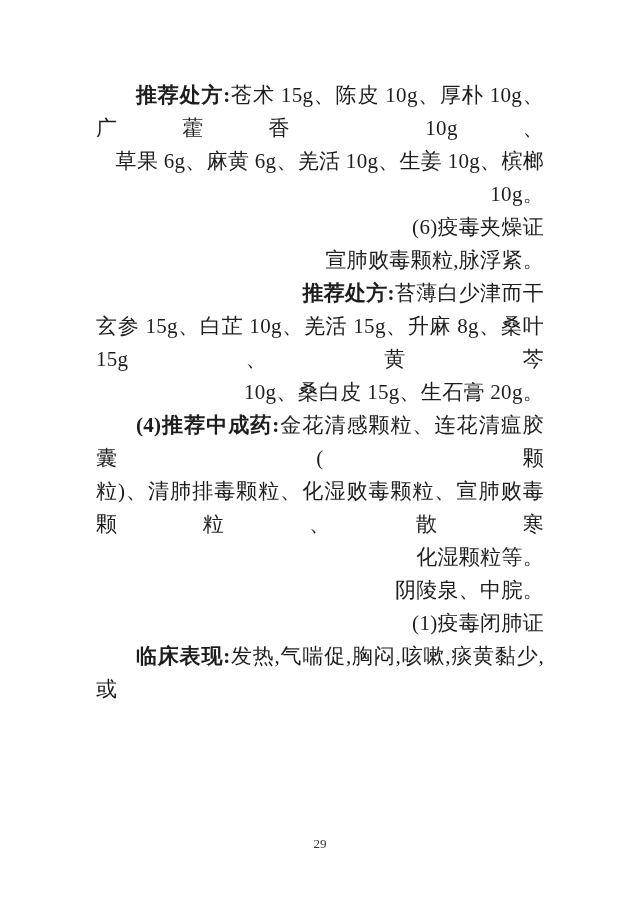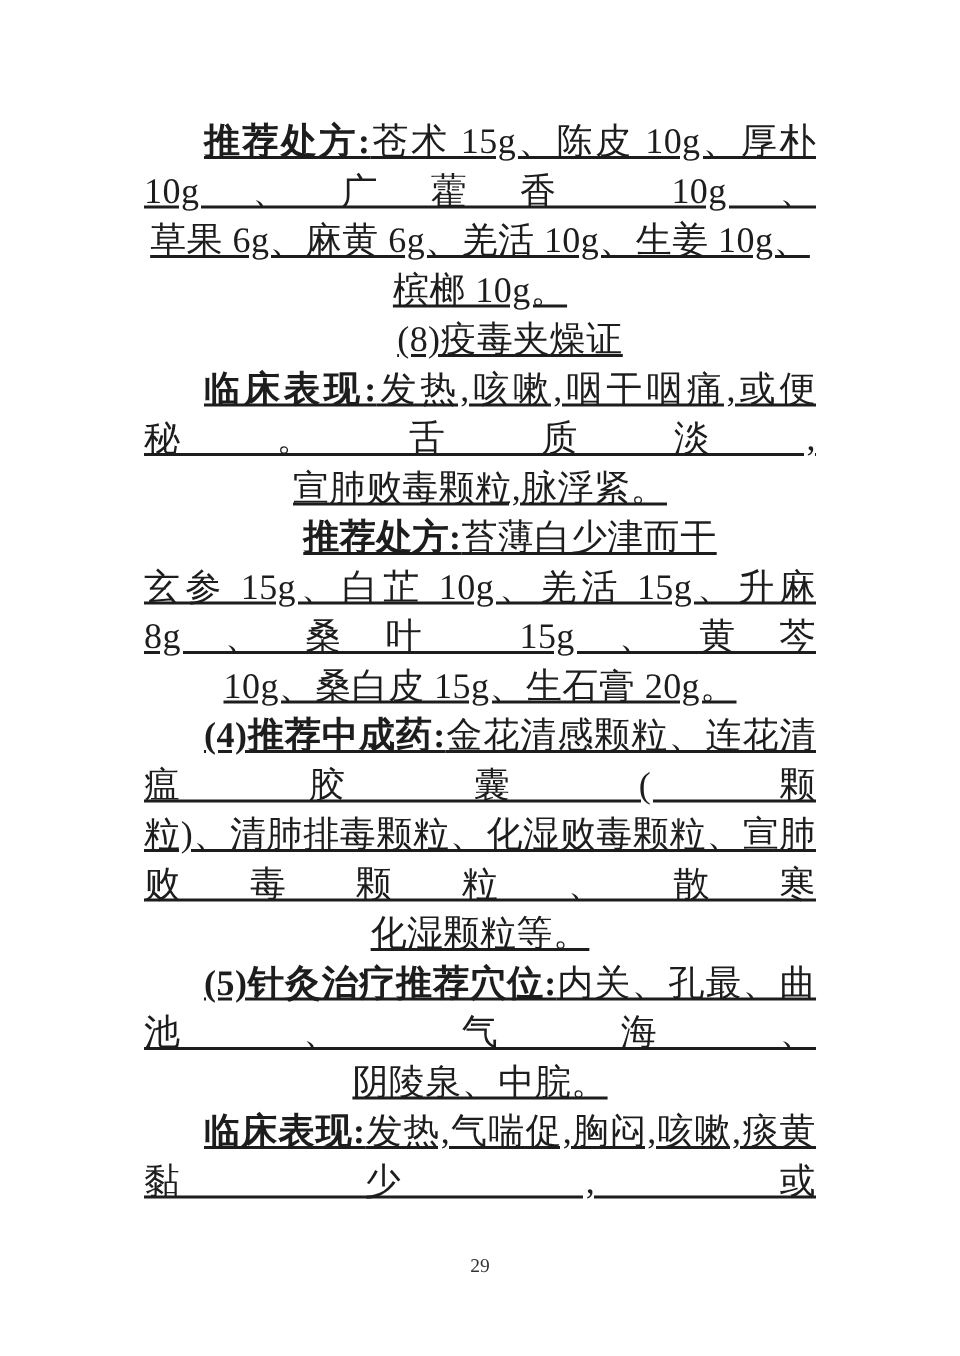"推荐处方:苍术 15g、陈皮 10g、厚朴 10g、广藿香 10g、" .doc-body { font-size: 24px -> 21px; text-decoration: underline -> none }
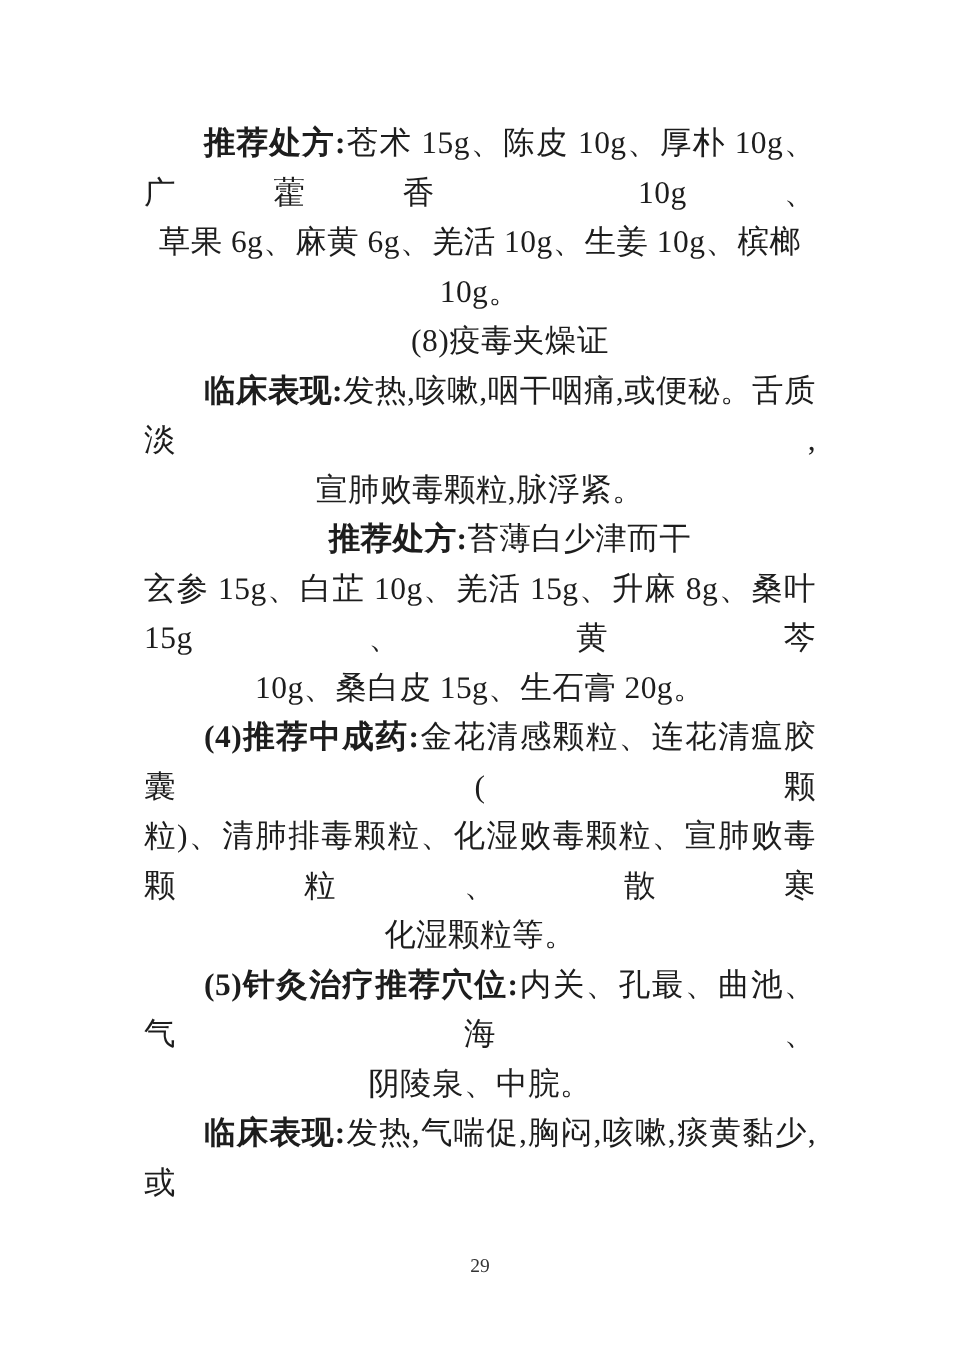"草果 6g、麻黄 6g、羌活 10g、生姜 10g、槟榔" .line { text-align: center -> right }
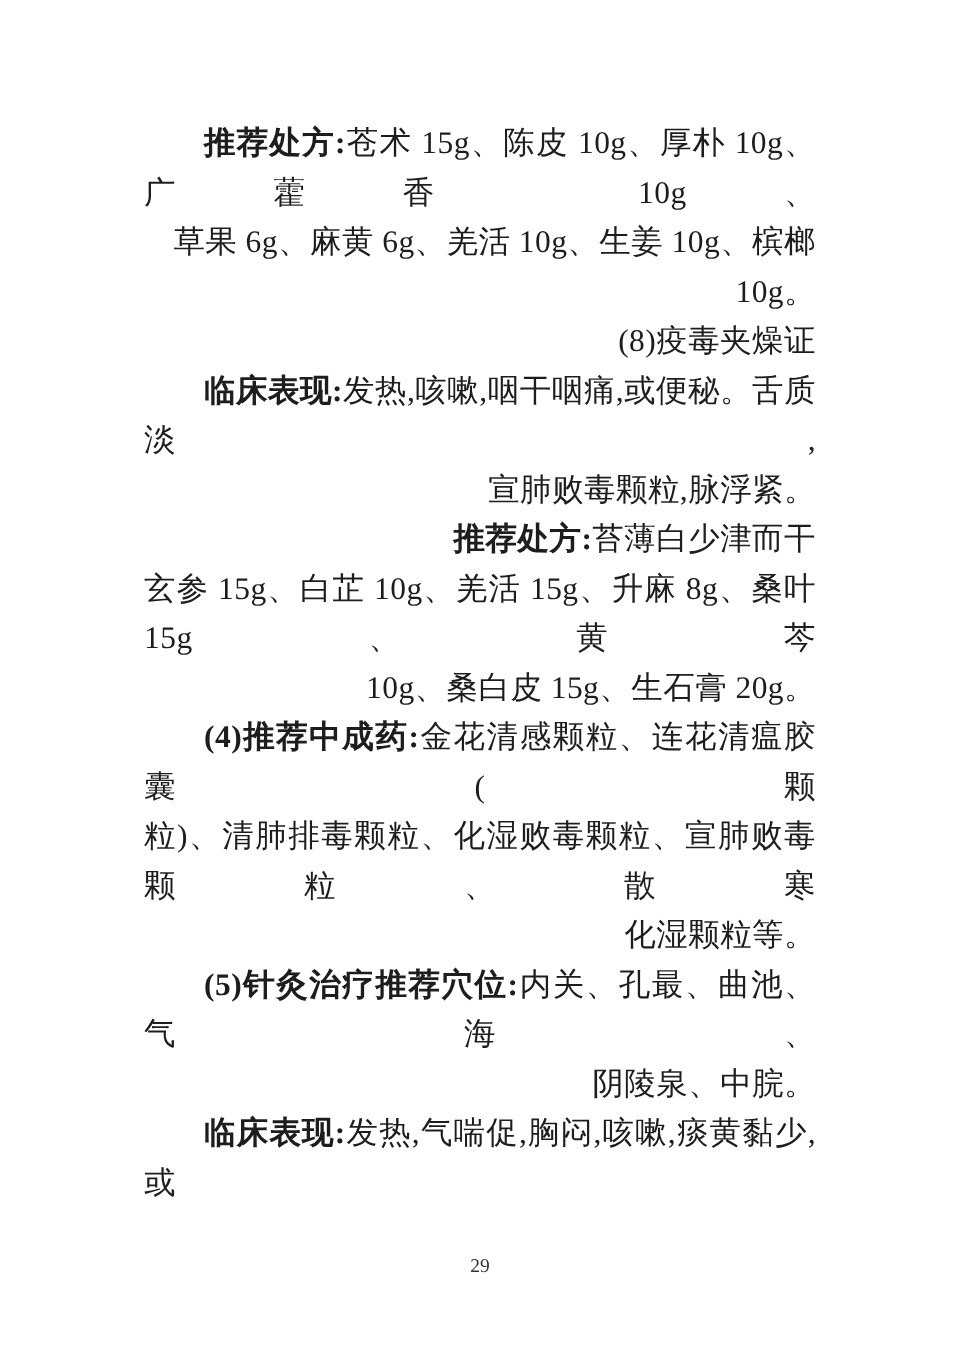"(8)疫毒夹燥证" span { text: 8 -> 6 }
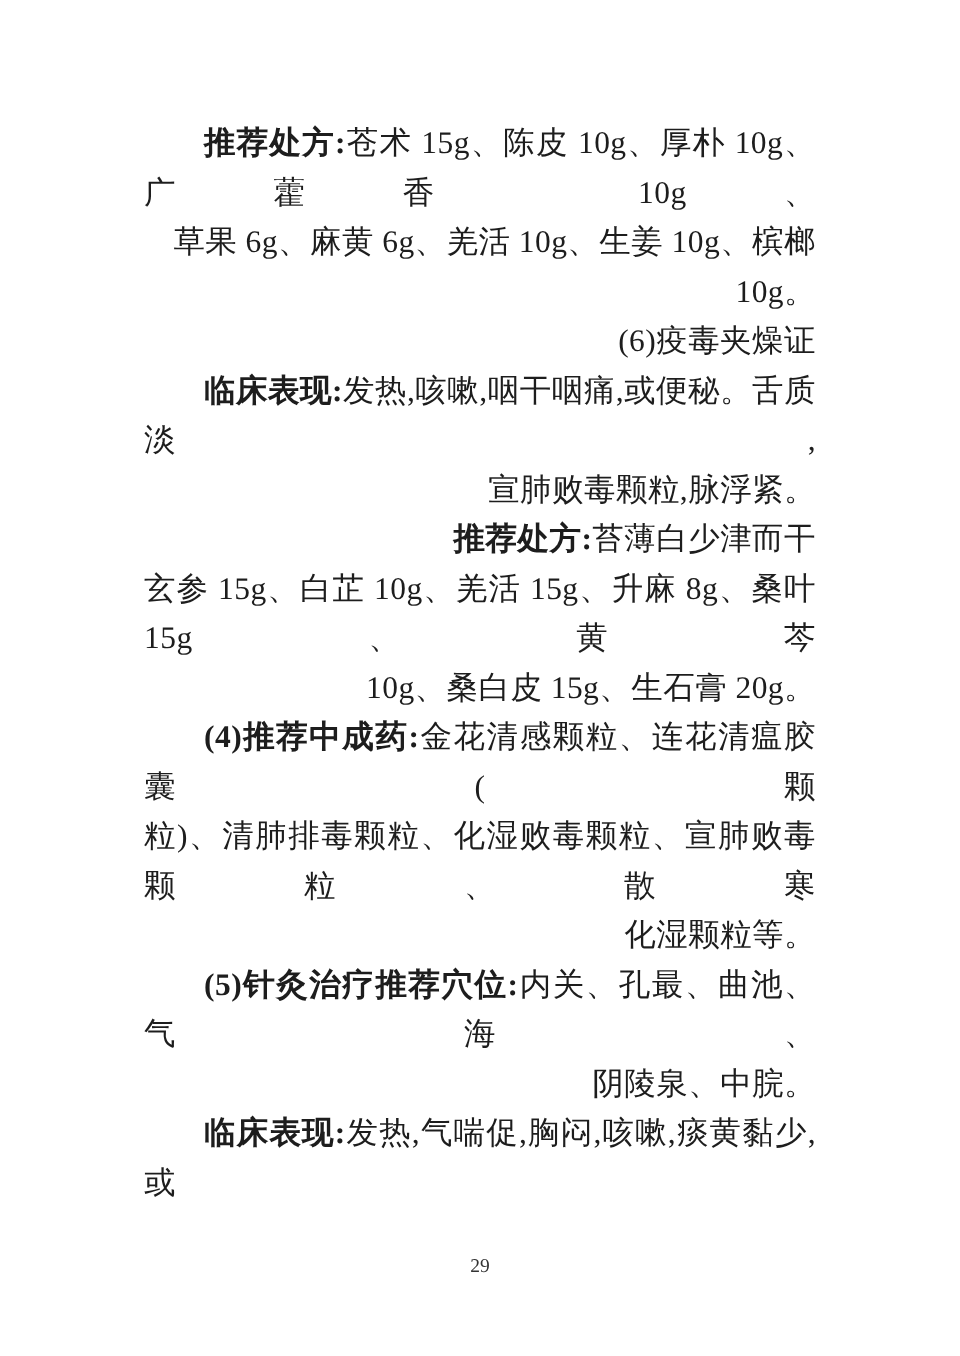"临床表现:发热,咳嗽,咽干咽痛,或便秘。舌质淡," div.line { html: <div><span>临床表现:</span><span>发热,咳嗽,咽干咽痛,或便秘。舌质淡,</span></div> -> none }
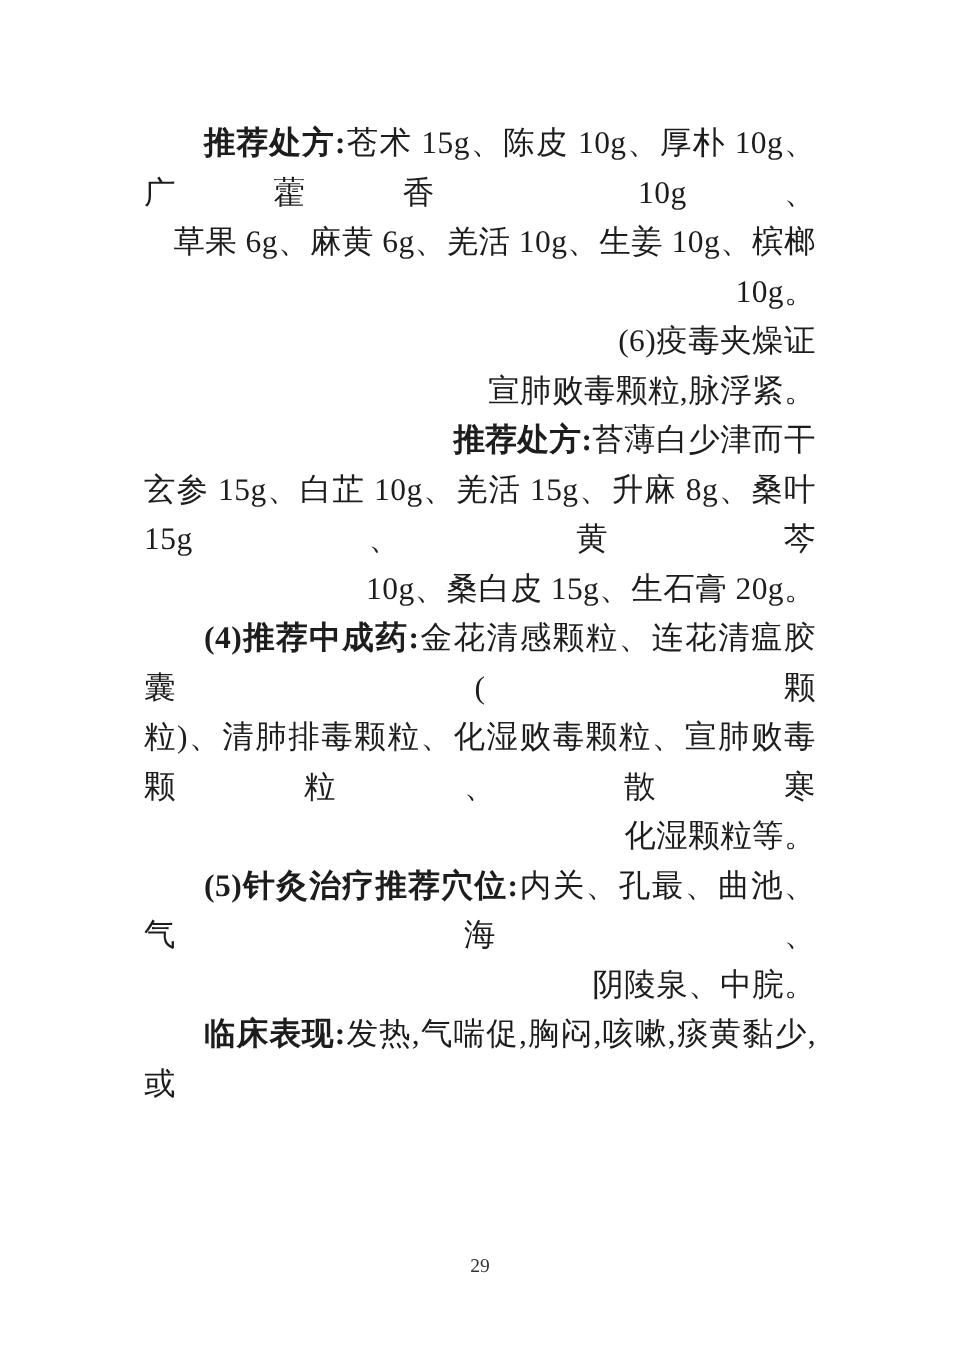"(5)针灸治疗推荐穴位:内关、孔最、曲池、气海、" div.line { html: <div><span>(5)针灸治疗推荐穴位:</span><span>内关、孔最、曲池、气海、</span></div> -> none }
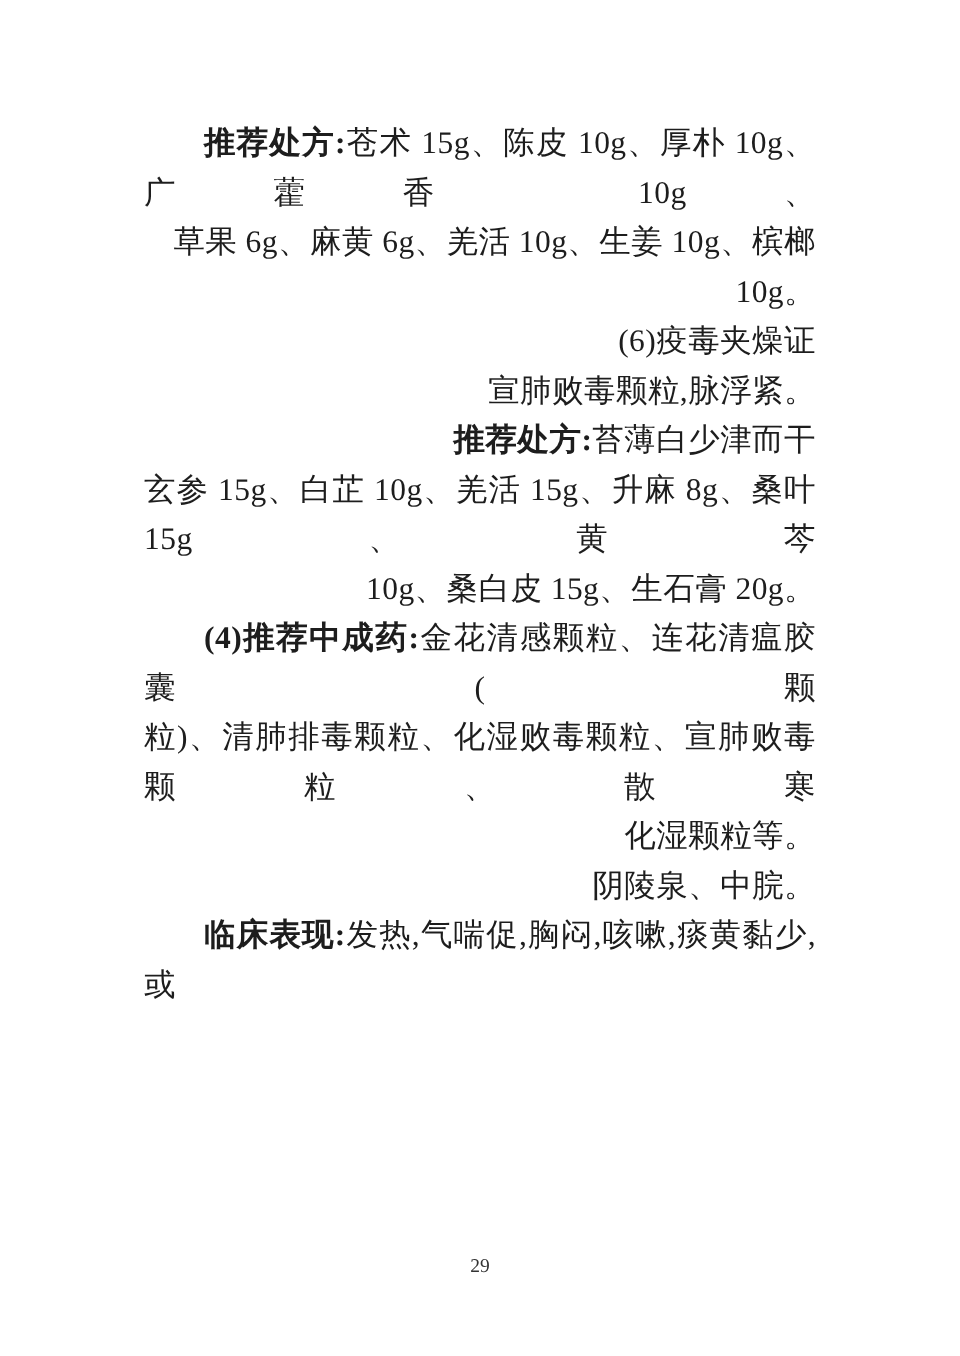"(1)疫毒闭肺证" div.line { html: none -> <div><span>(1)疫毒闭肺证</span></div> }
